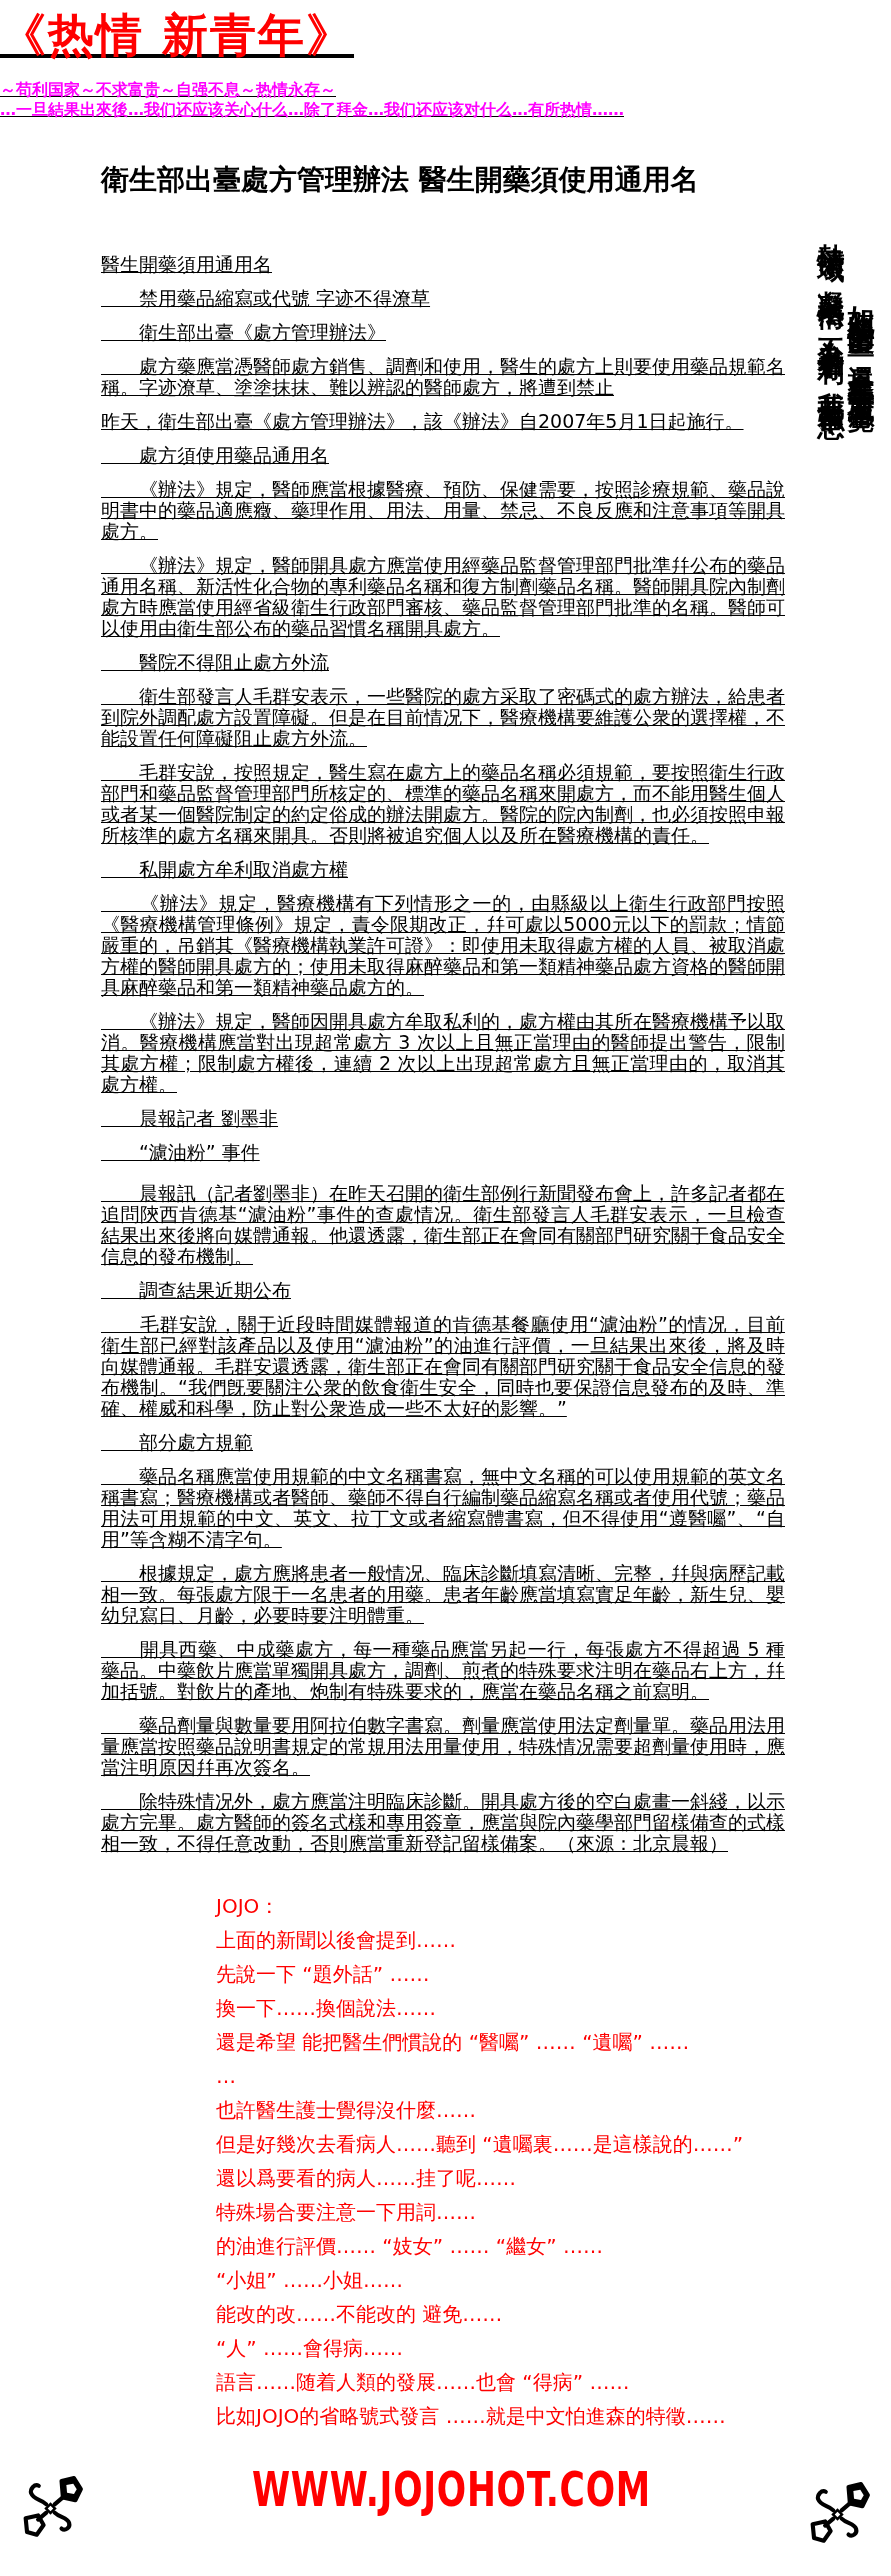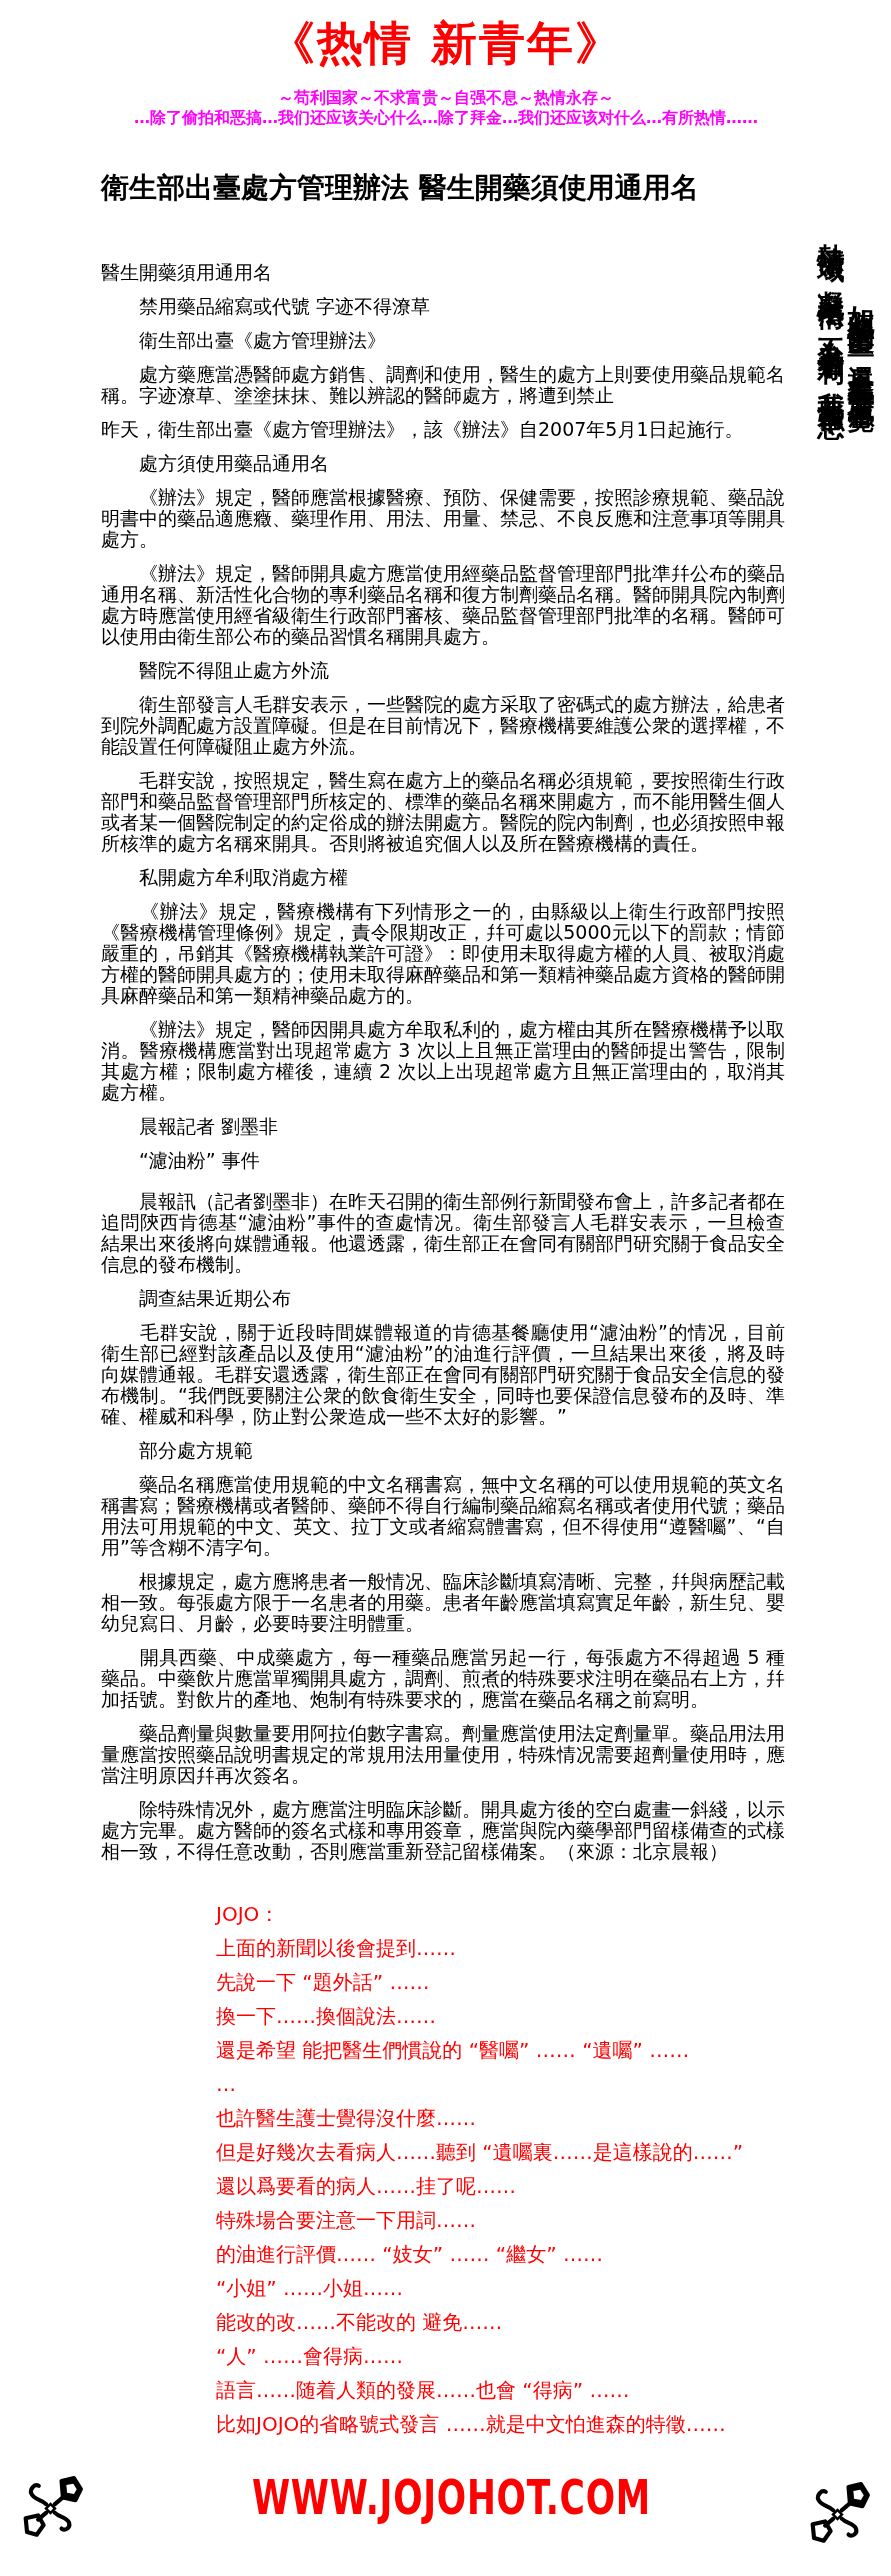"《热情 新青年》" .masthead { padding-top: 14px -> 6px; text-align: center -> left; text-decoration: none -> underline }
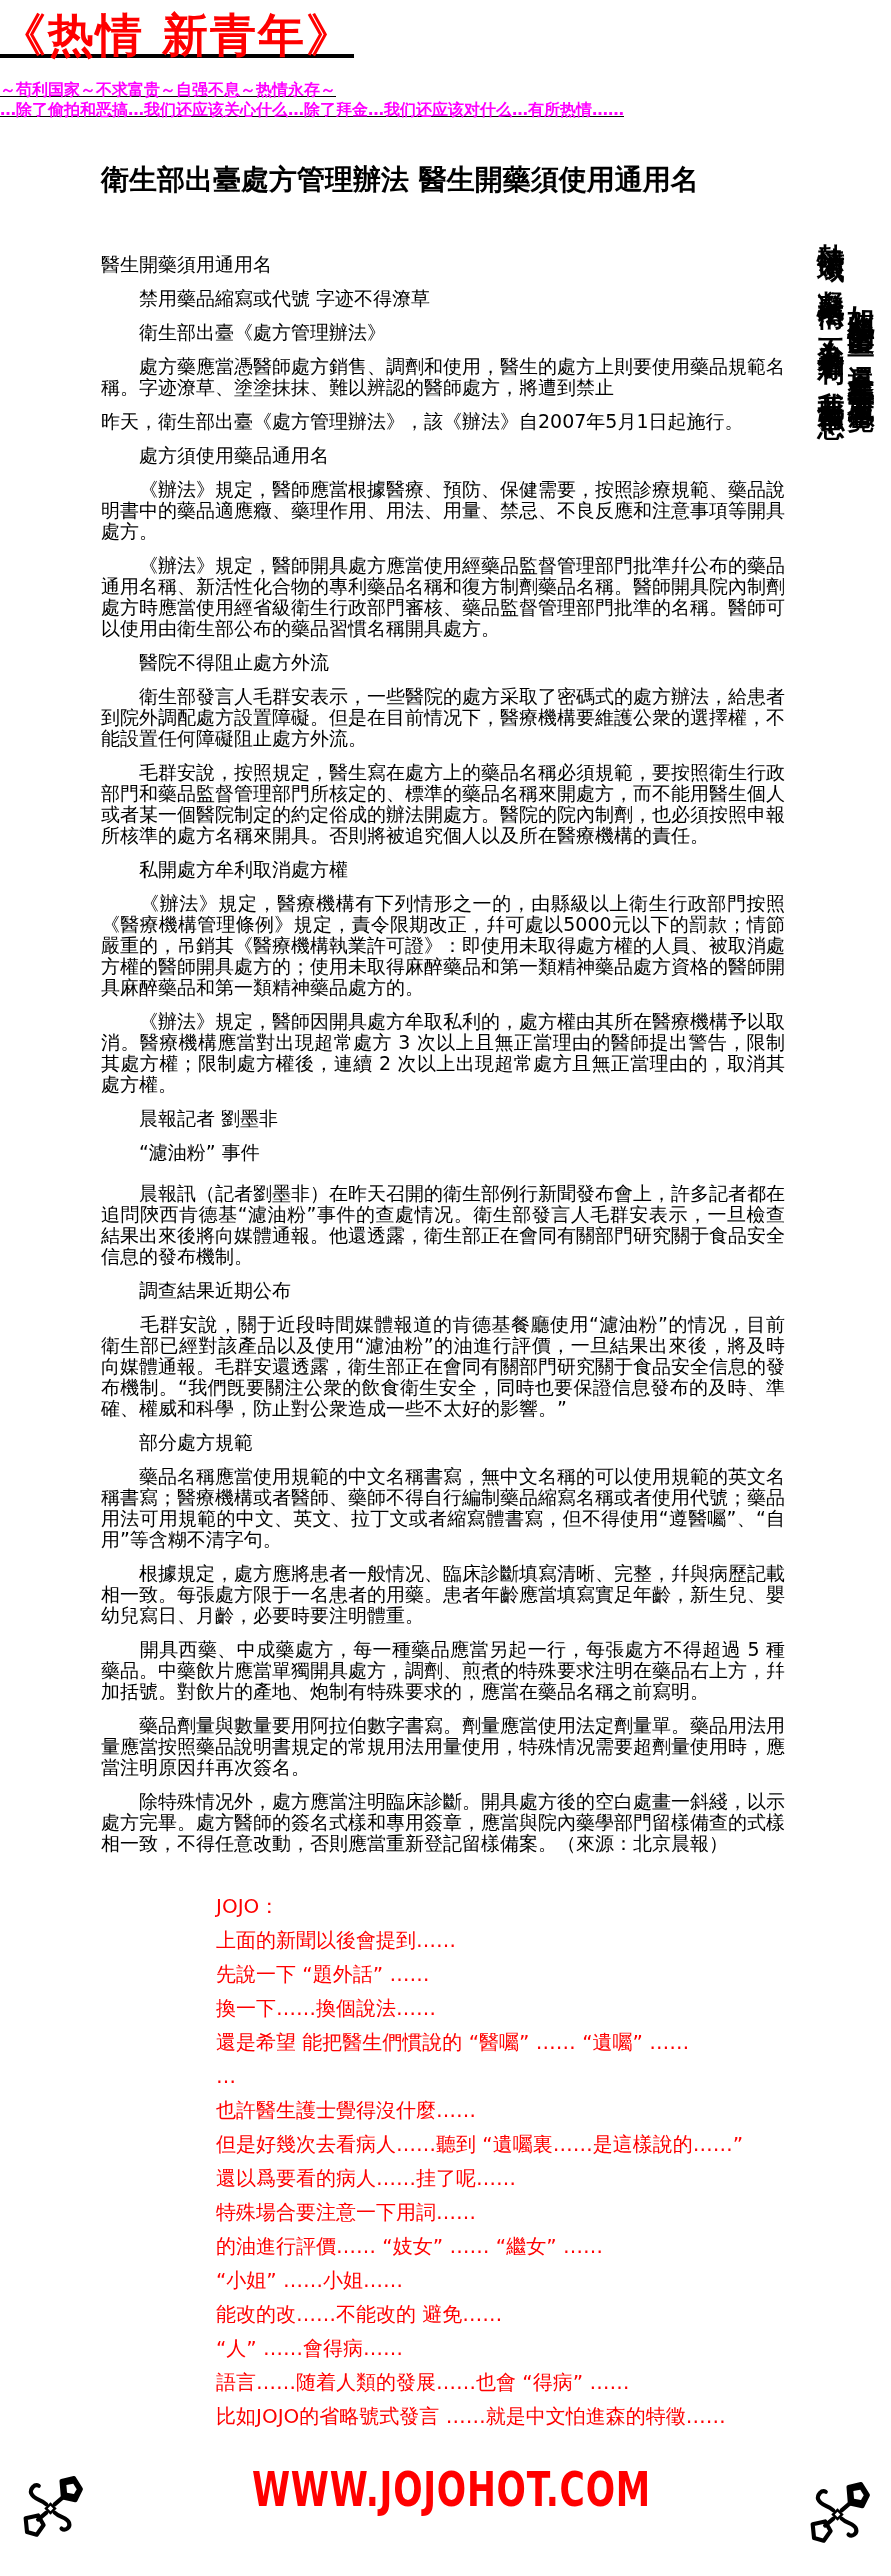"…除了偷拍和恶搞…我们还应该关心什么…除了拜金…我们还应该对什么…有所热情……" div.motto { text: 除了偷拍和恶搞 -> 一旦結果出來後 }
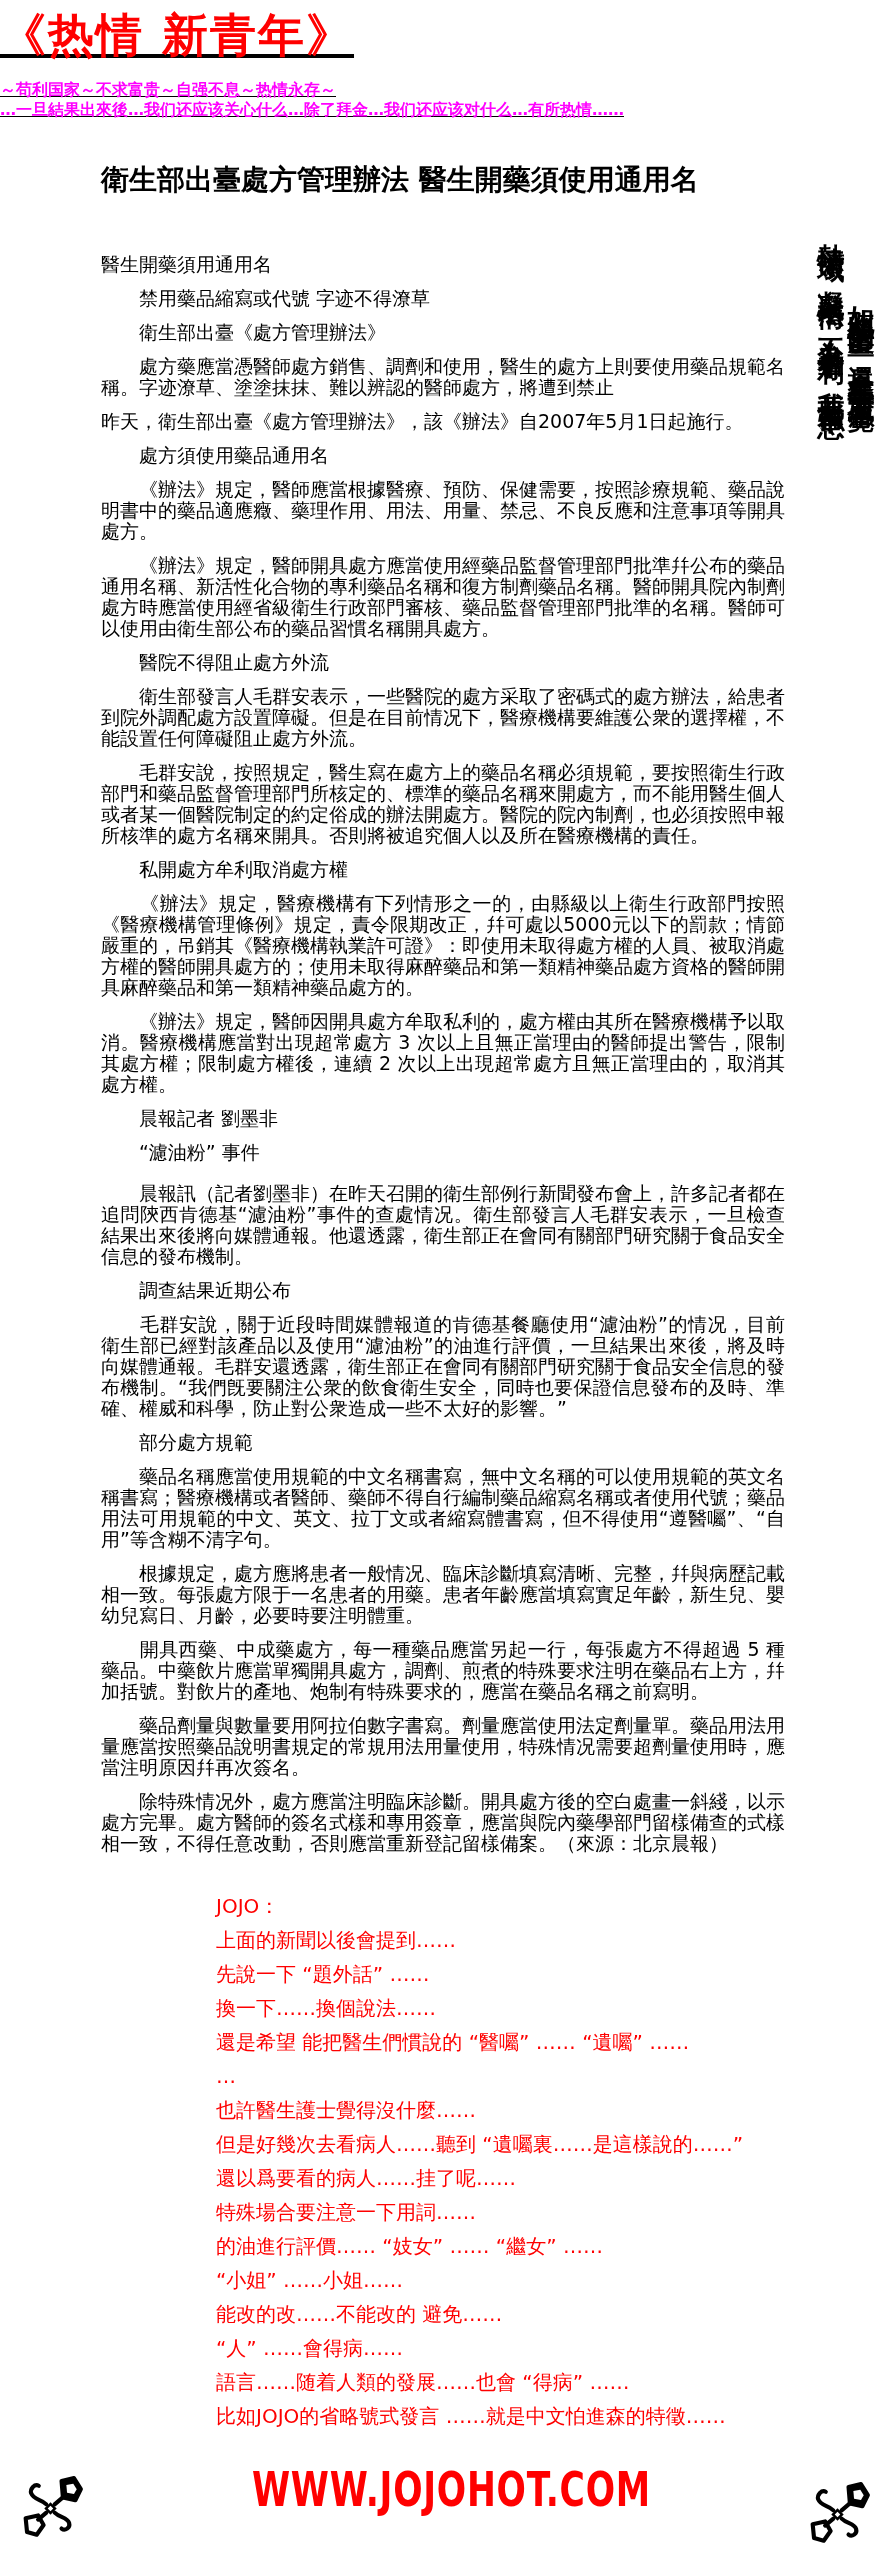"醫生開藥須用通用名" .article-body { text-decoration: none -> underline }
